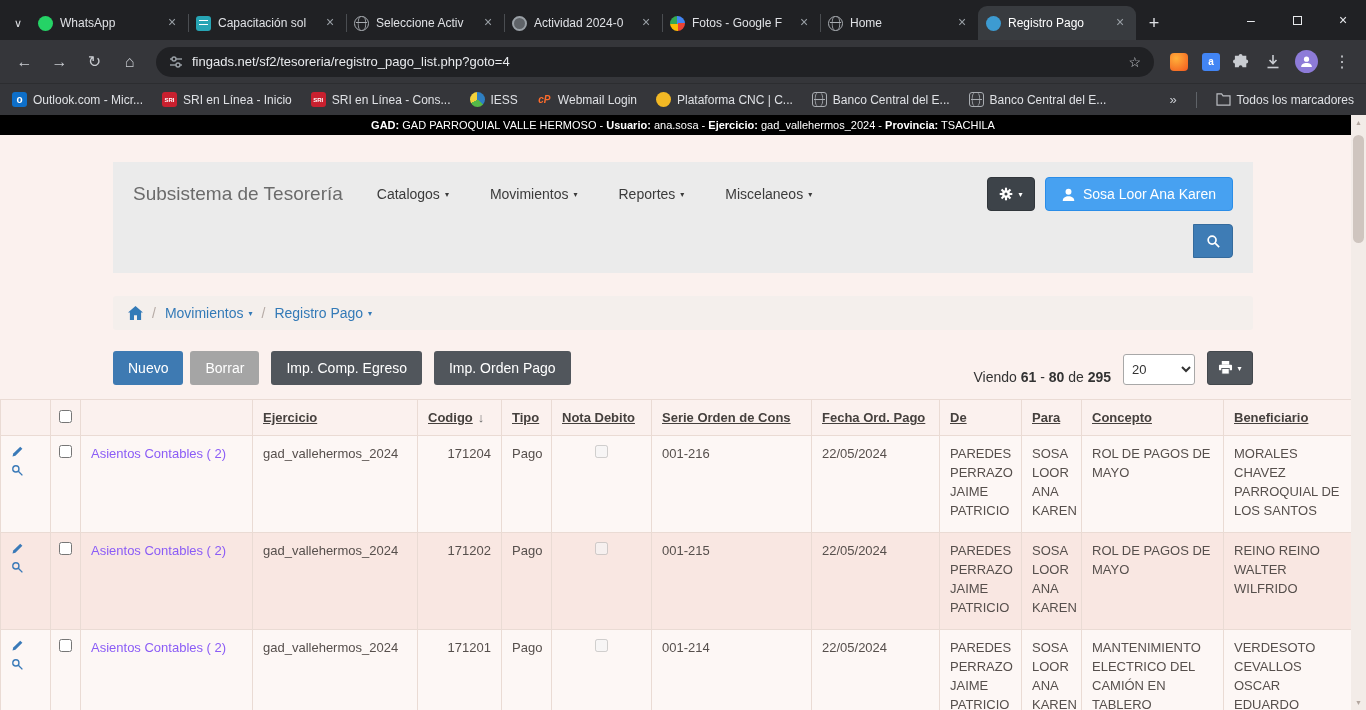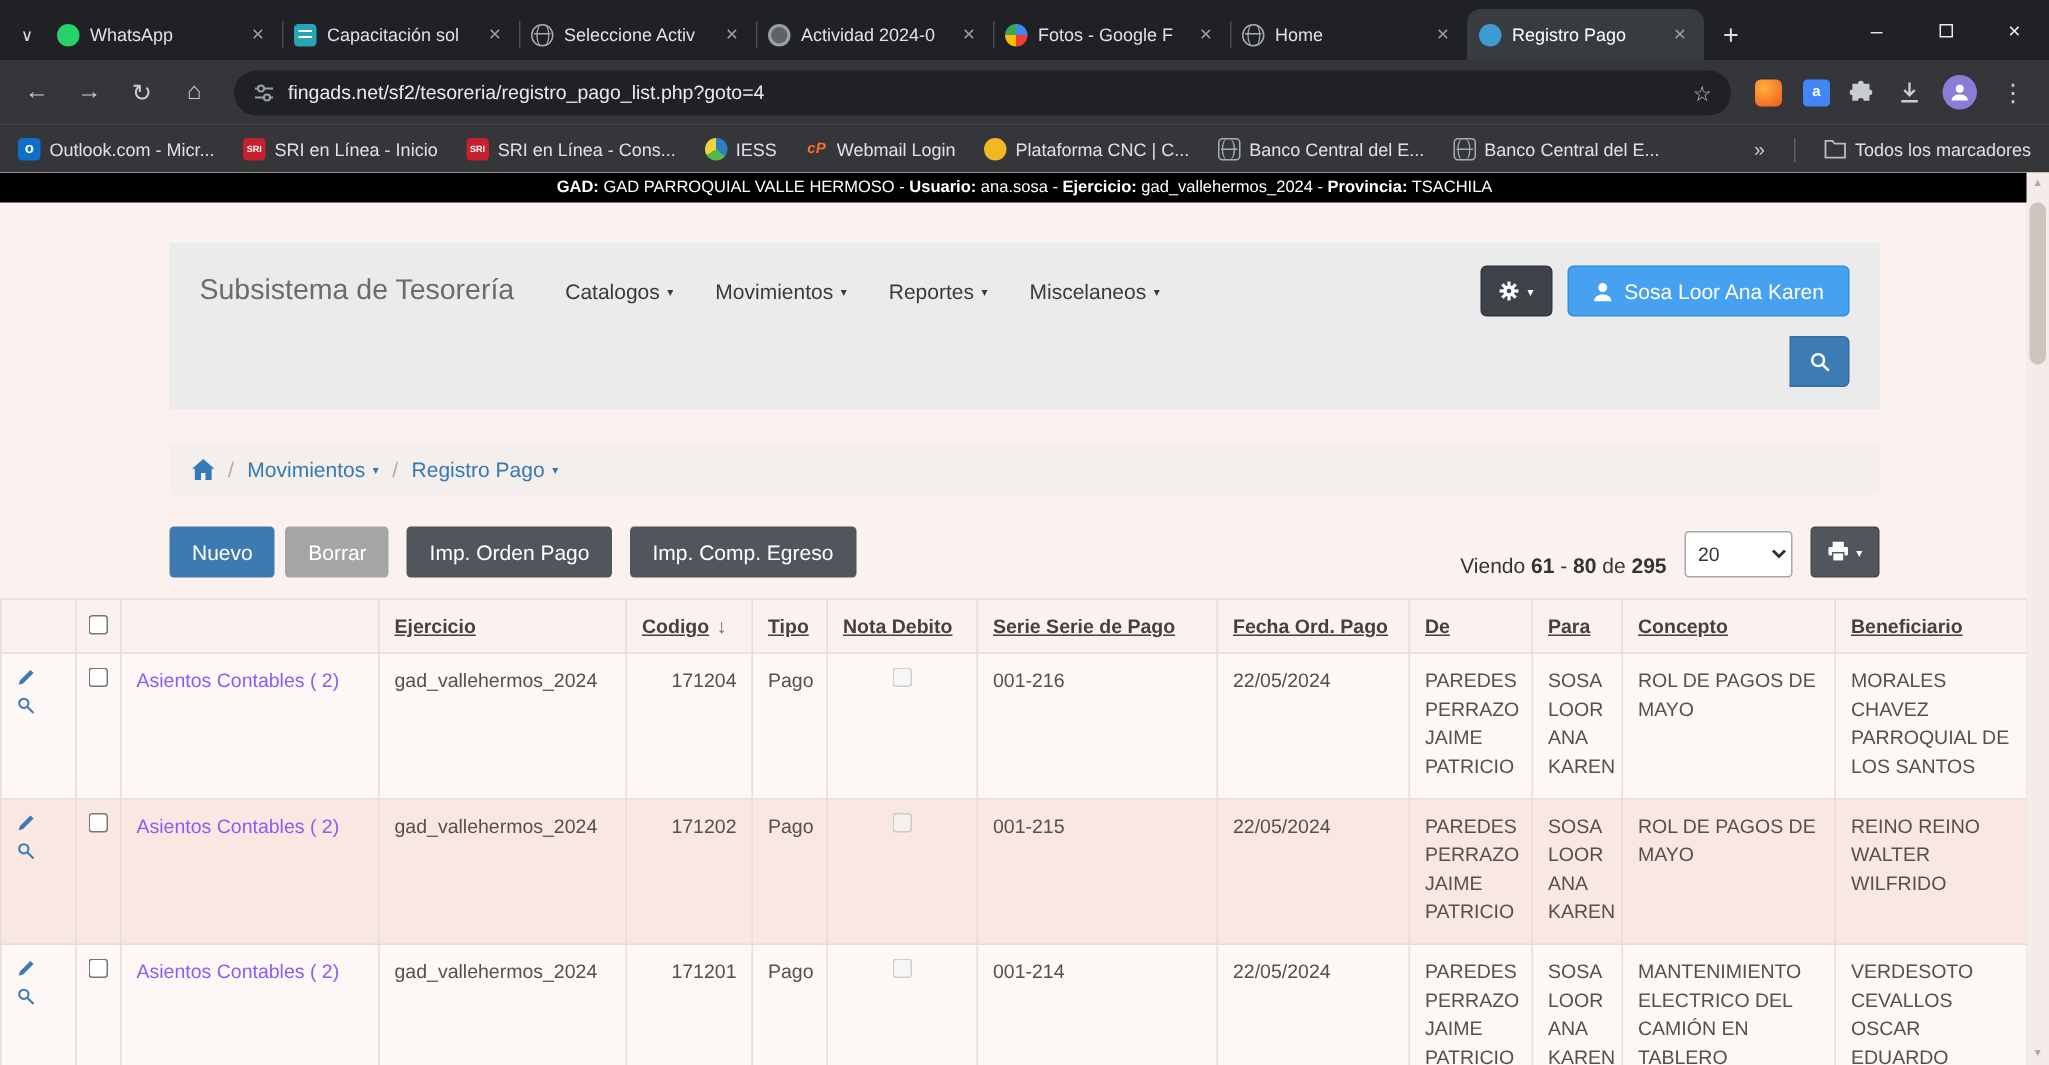"Catalogos" .pmenu { gap: 28px -> 41px }
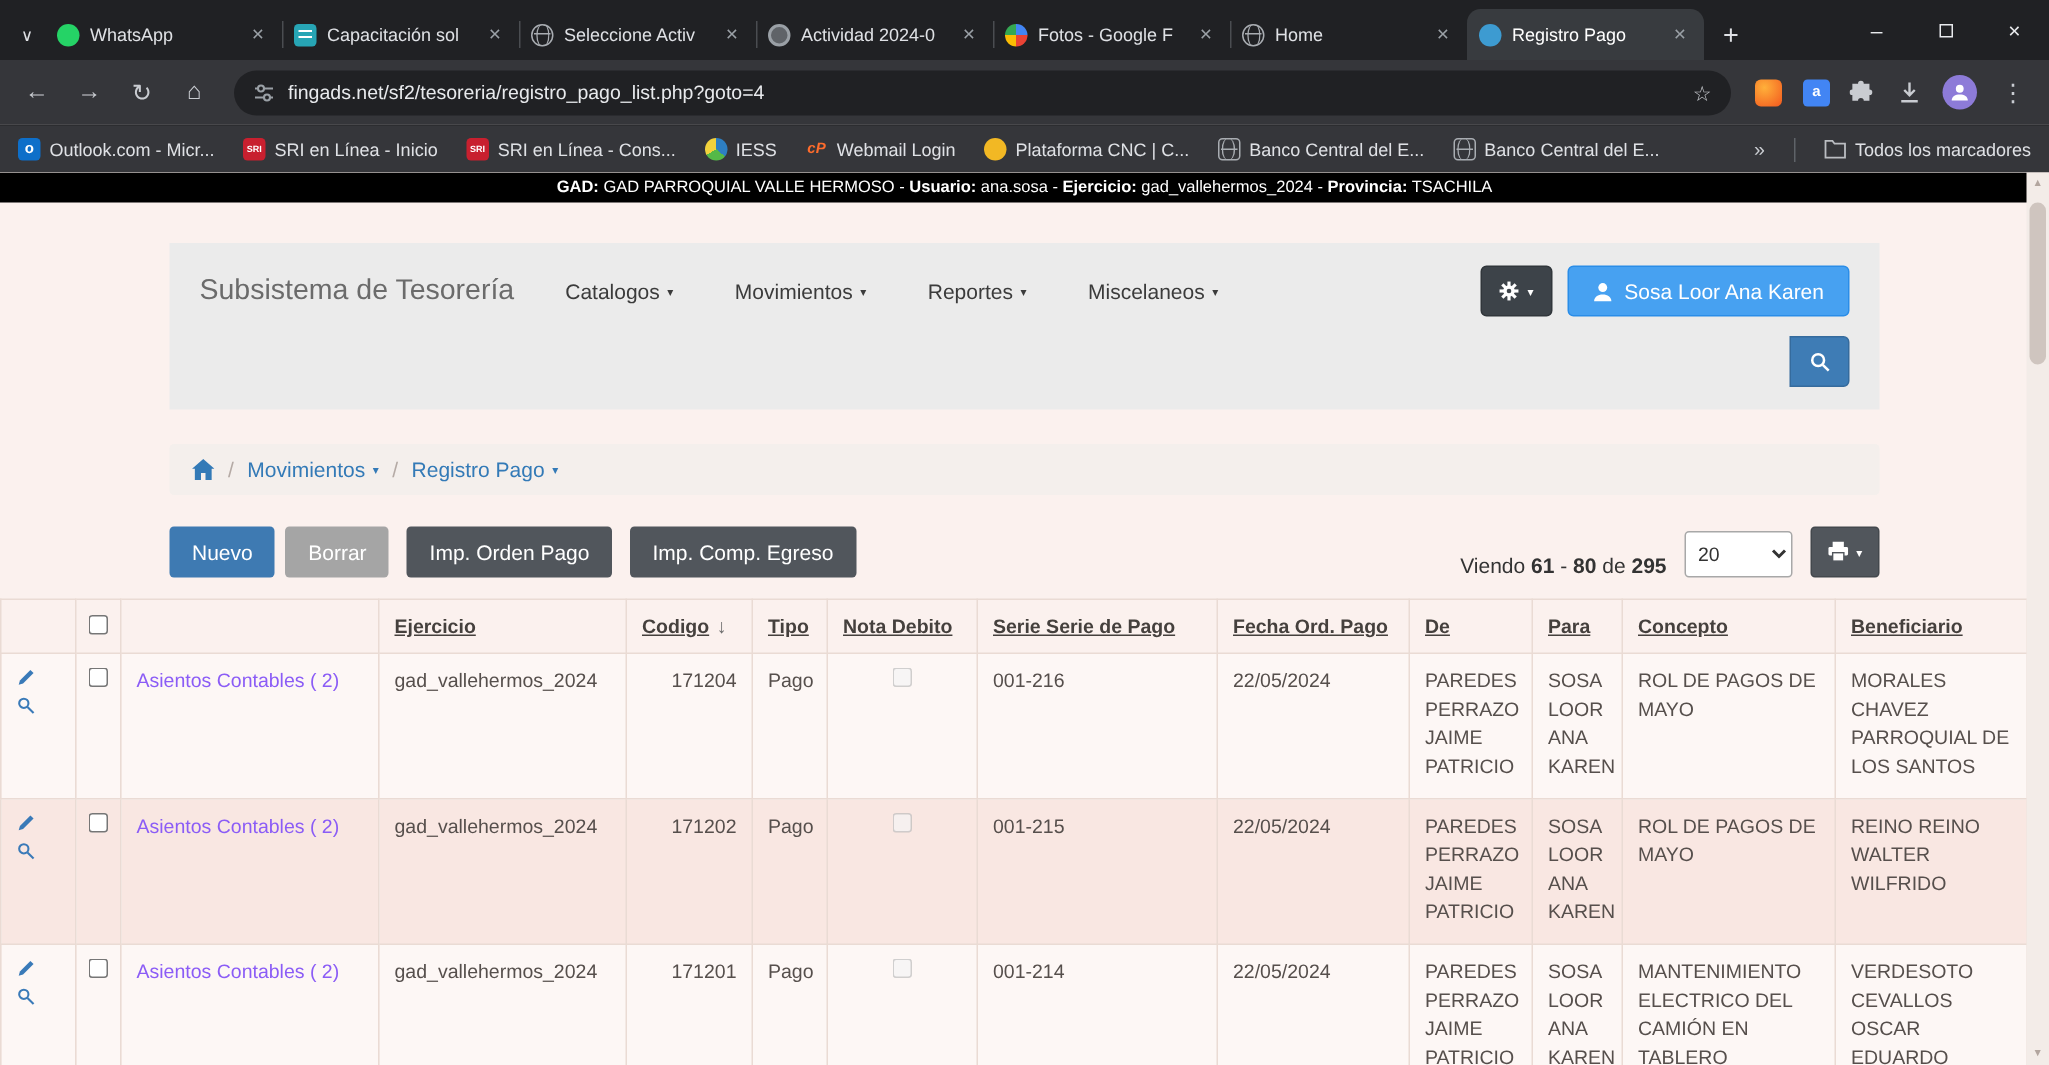"Imp. Orden Pago" button.btn { order: before "Imp. Comp. Egreso" -> after "Imp. Comp. Egreso" }
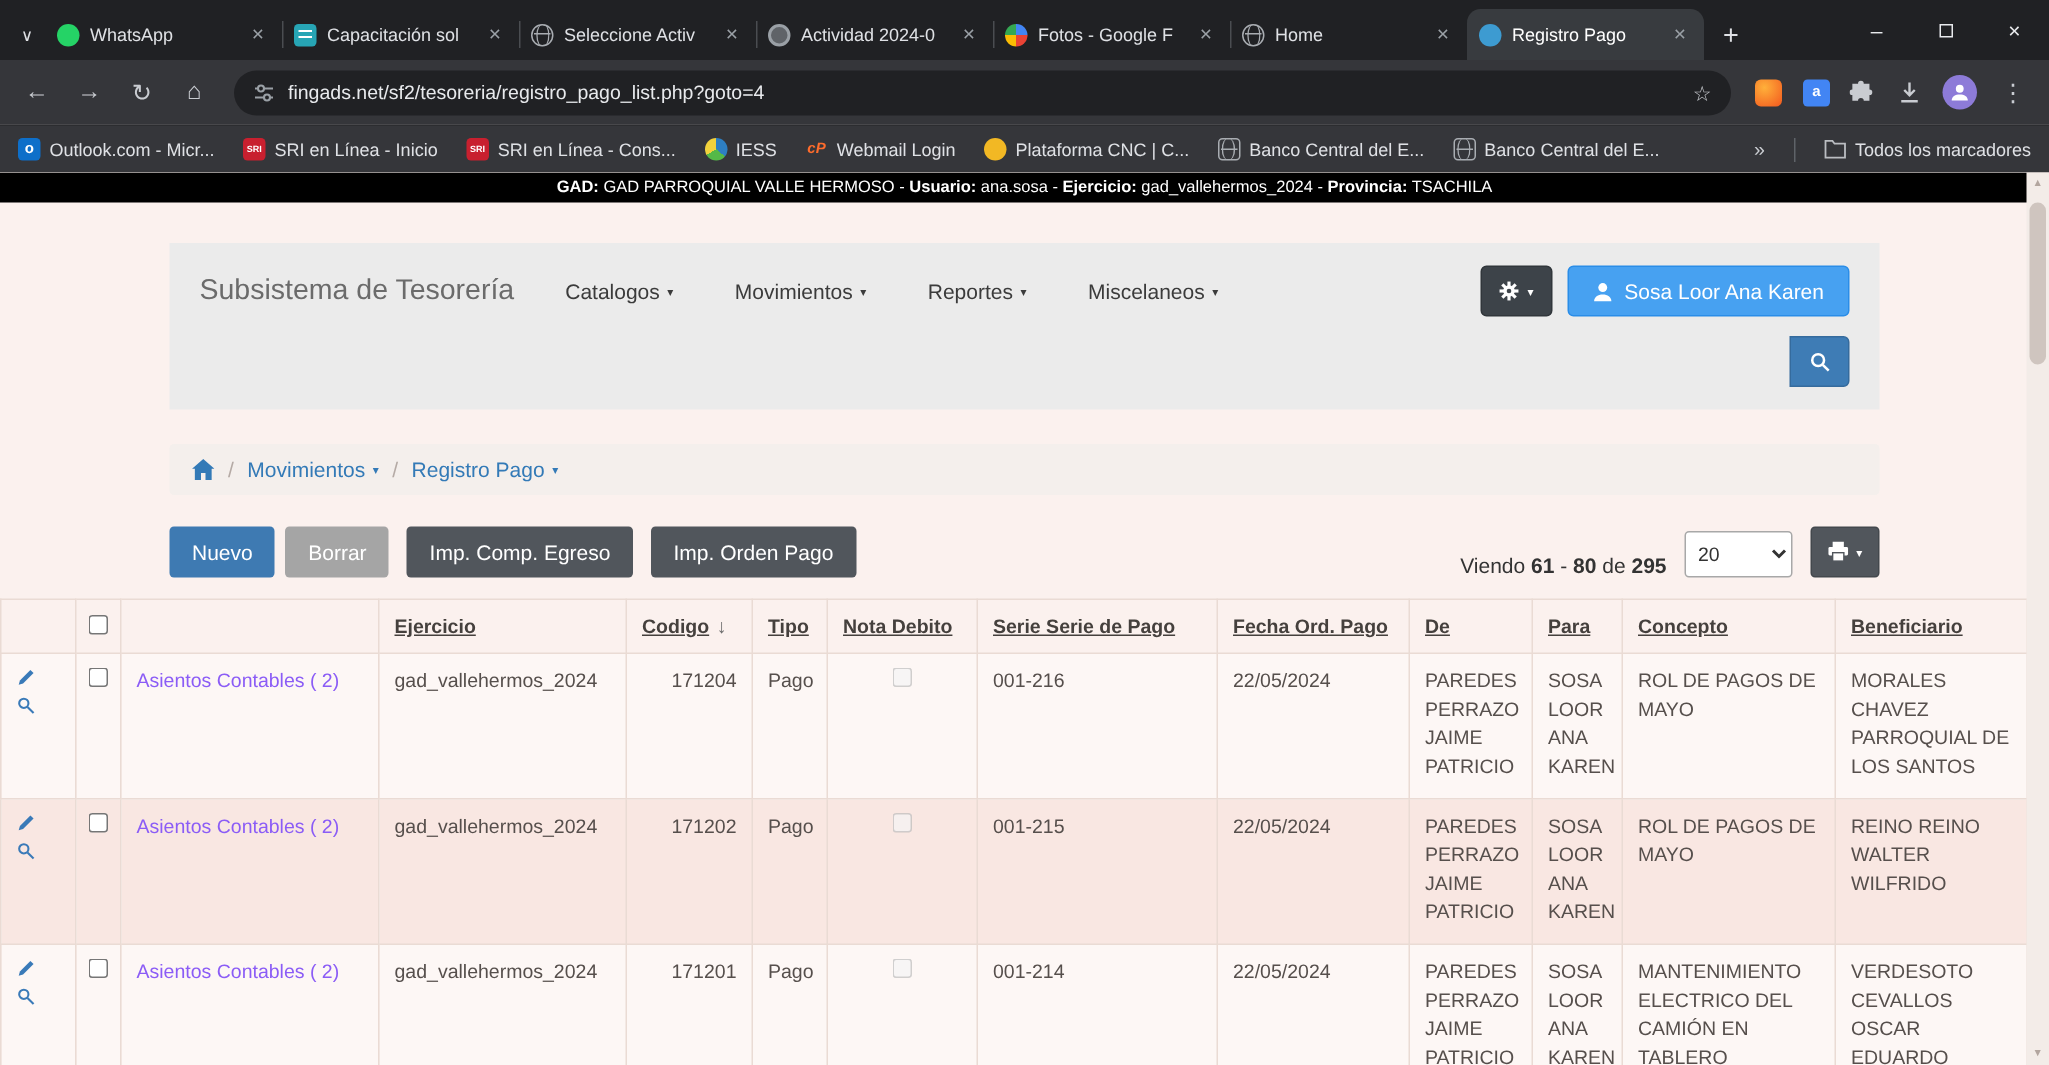"Serie Serie de Pago" span.hlabel { text: Serie de Pago -> Orden de Cons }
